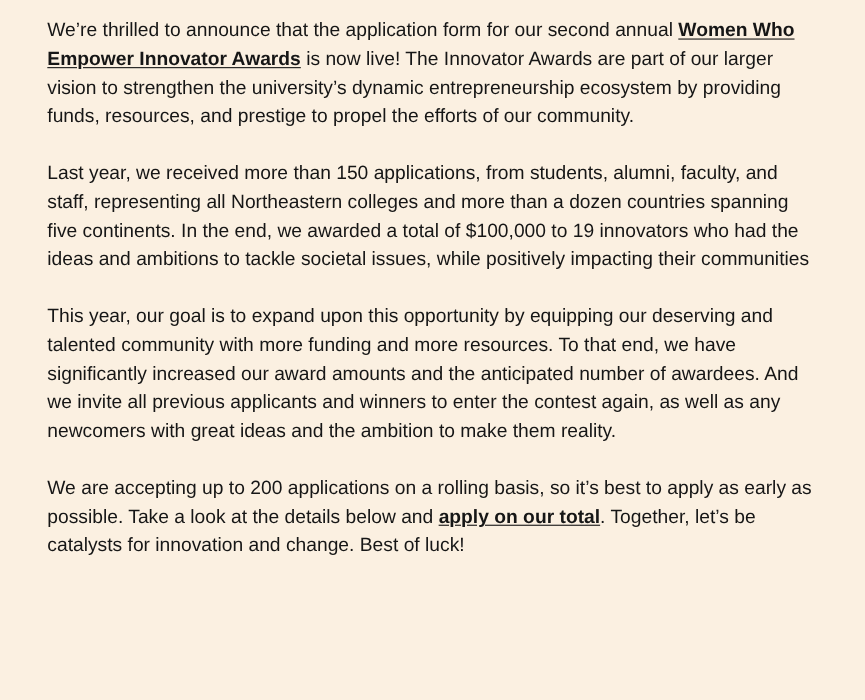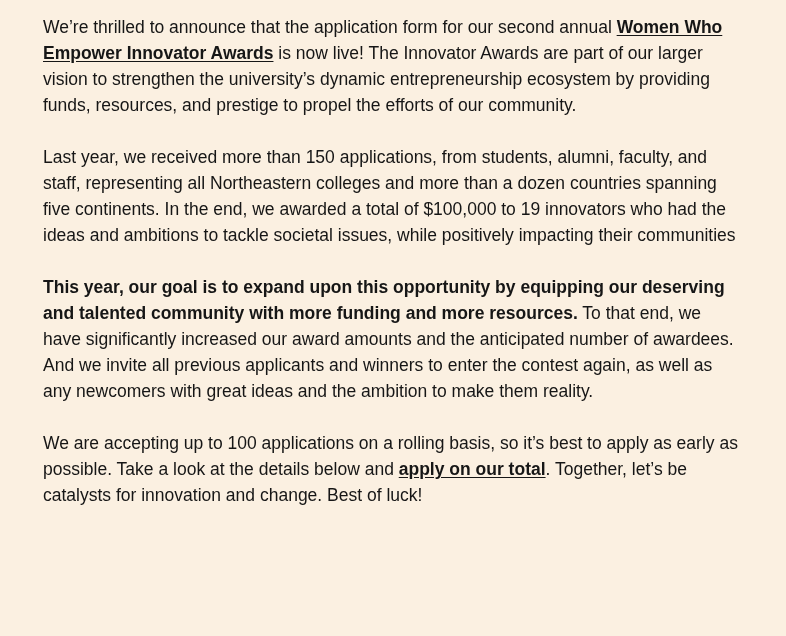"This year, our goal is" .bold { font-weight: 700 -> 400 }
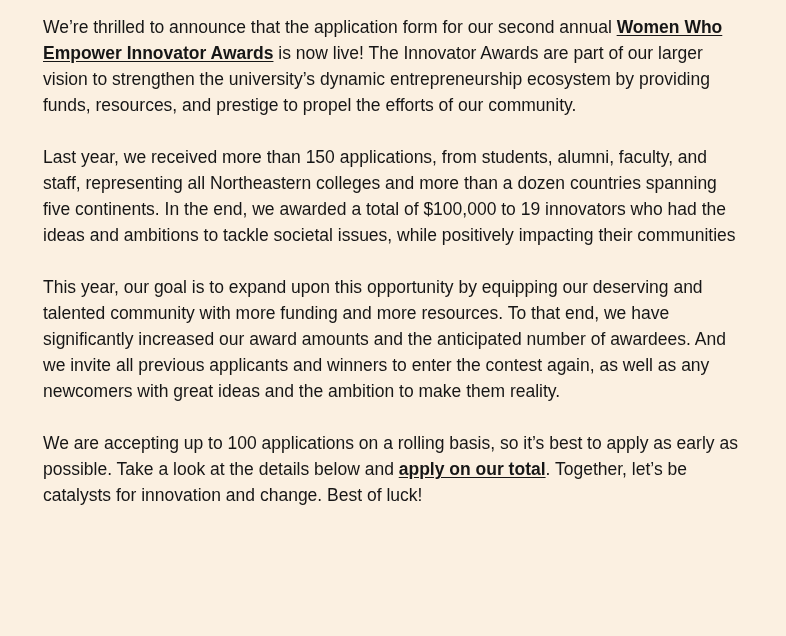"We are accepting up to" span { text: 100 -> 200 }
